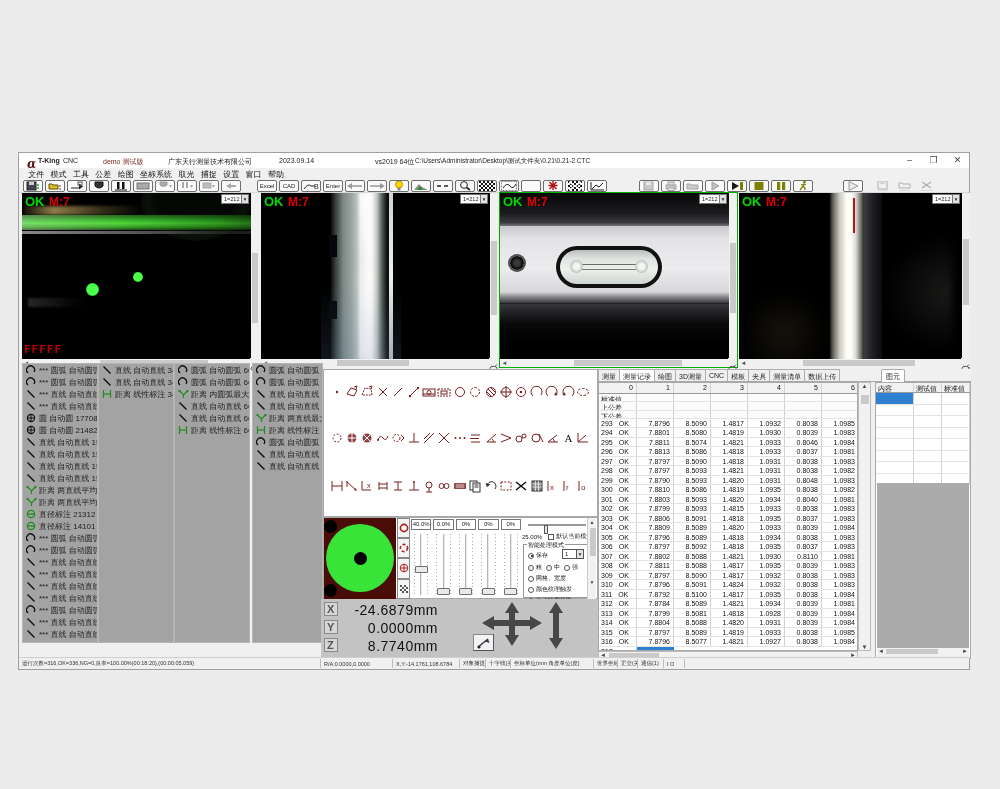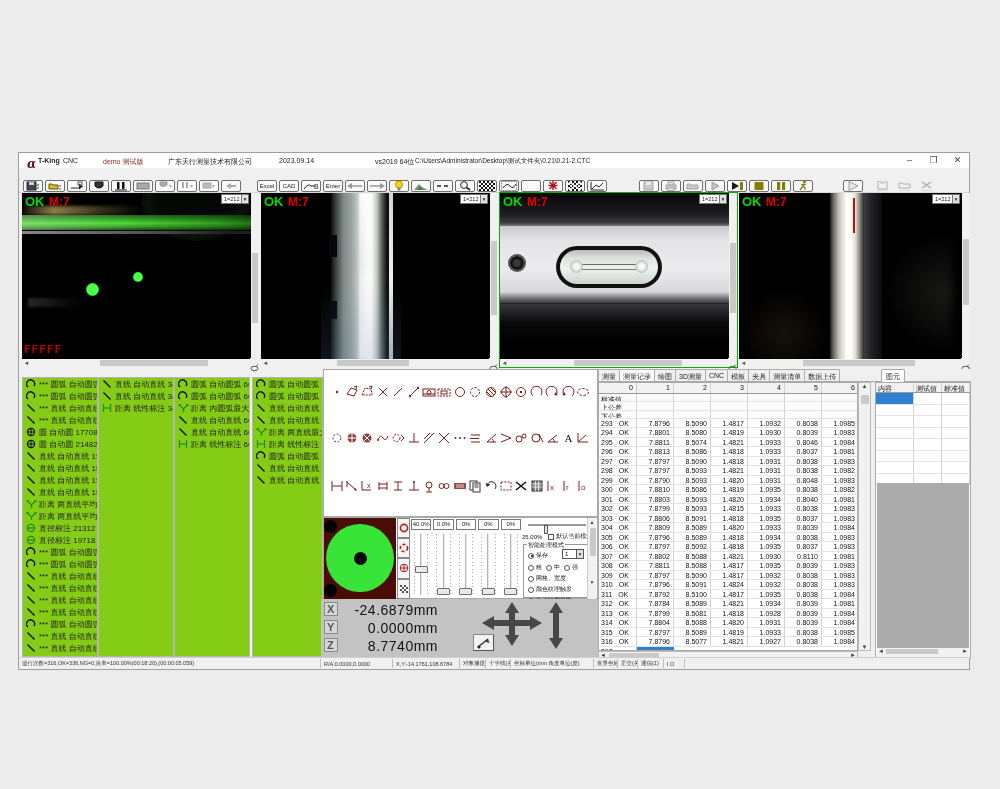"文件" div.menubar { html: none -> <div> <div>文件</div> <div>模式</div> <div>工具</div> <div>公差</div> <div>绘图</div> <div>坐标系统</div> <div>取光</div> <div>捕捉</div> <div>设置</div> <div>窗口</div> <div>帮助</div> </div> }
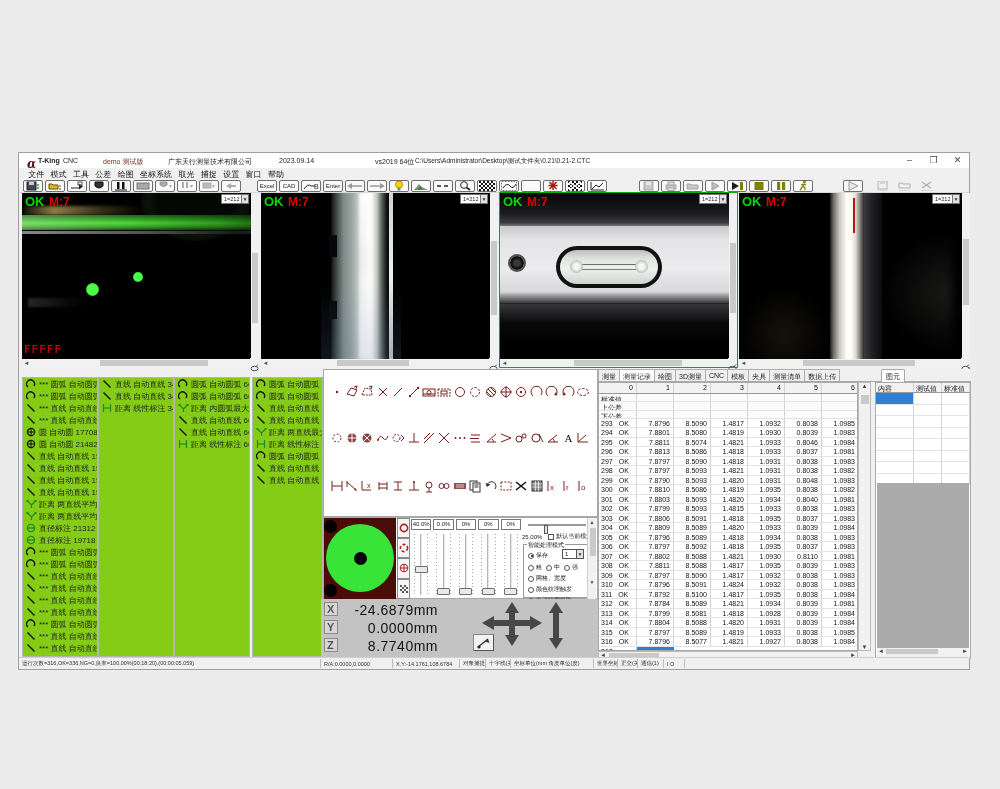"*** 圆弧 自动圆弧" .flist { background: #84cc16 -> #a3a3a3; top: 224px -> 210px }
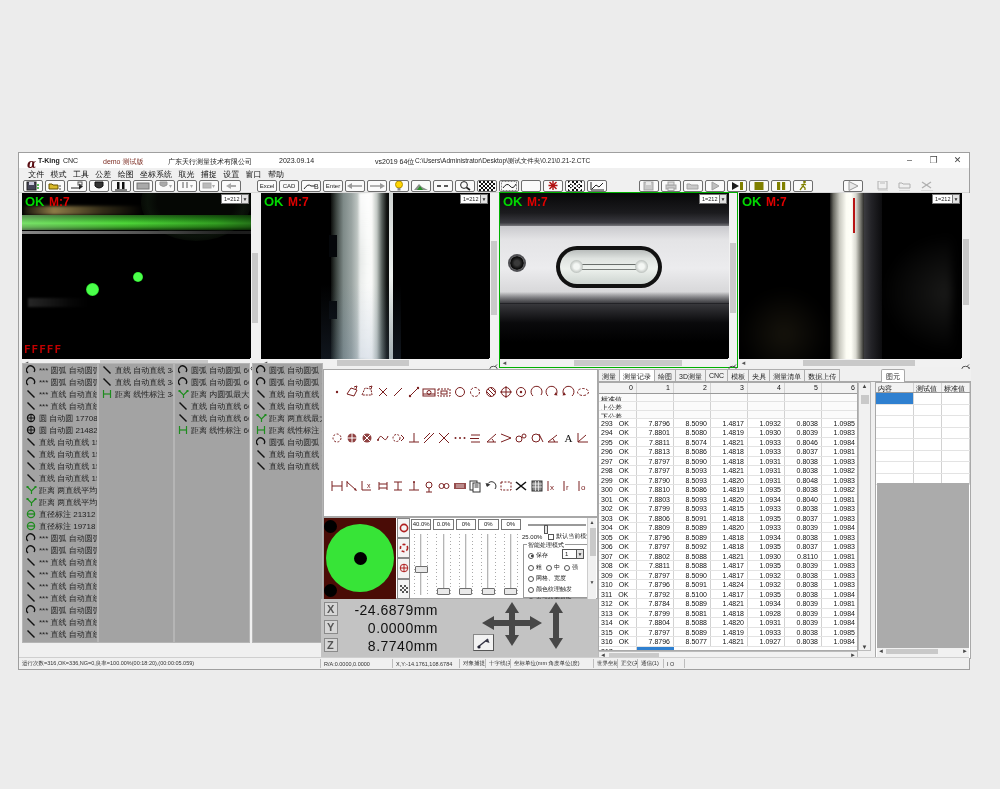"直径标注 19718" span.ftxt { text: 19718 -> 14101 }
